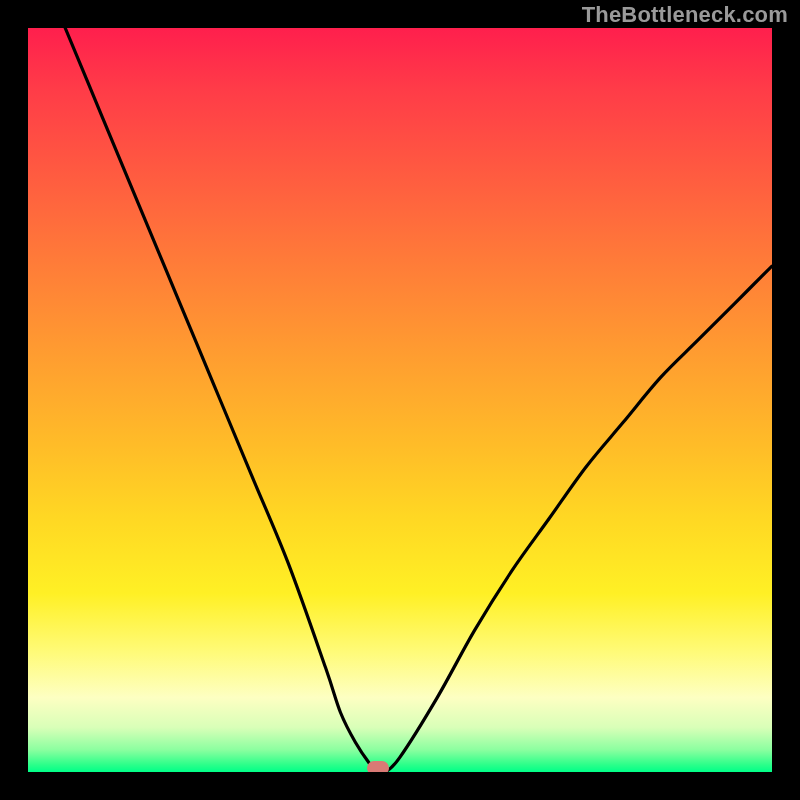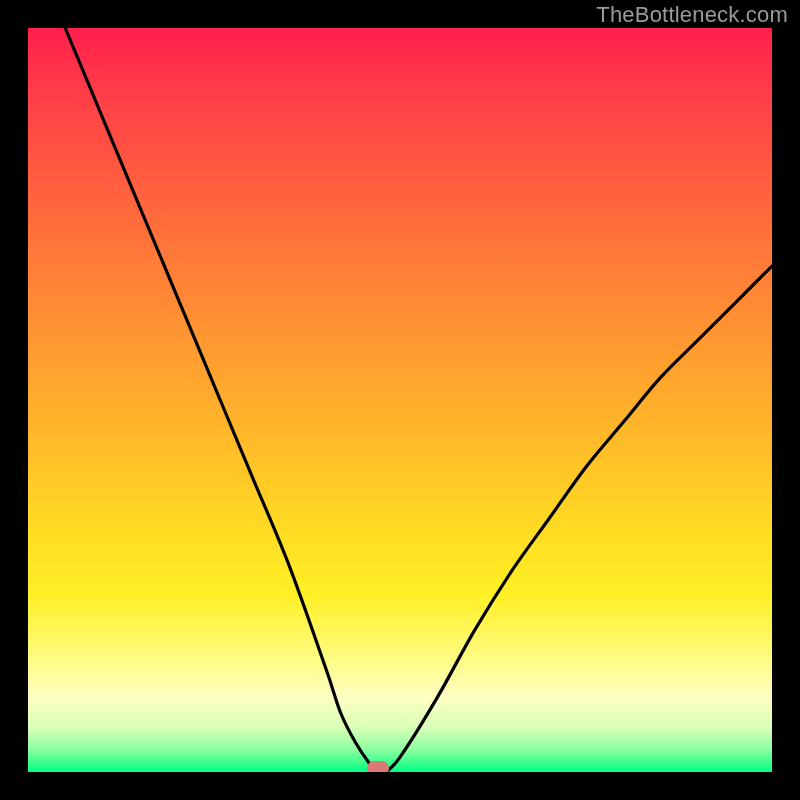"TheBottleneck.com" .watermark { font-weight: 400 -> 700 }
